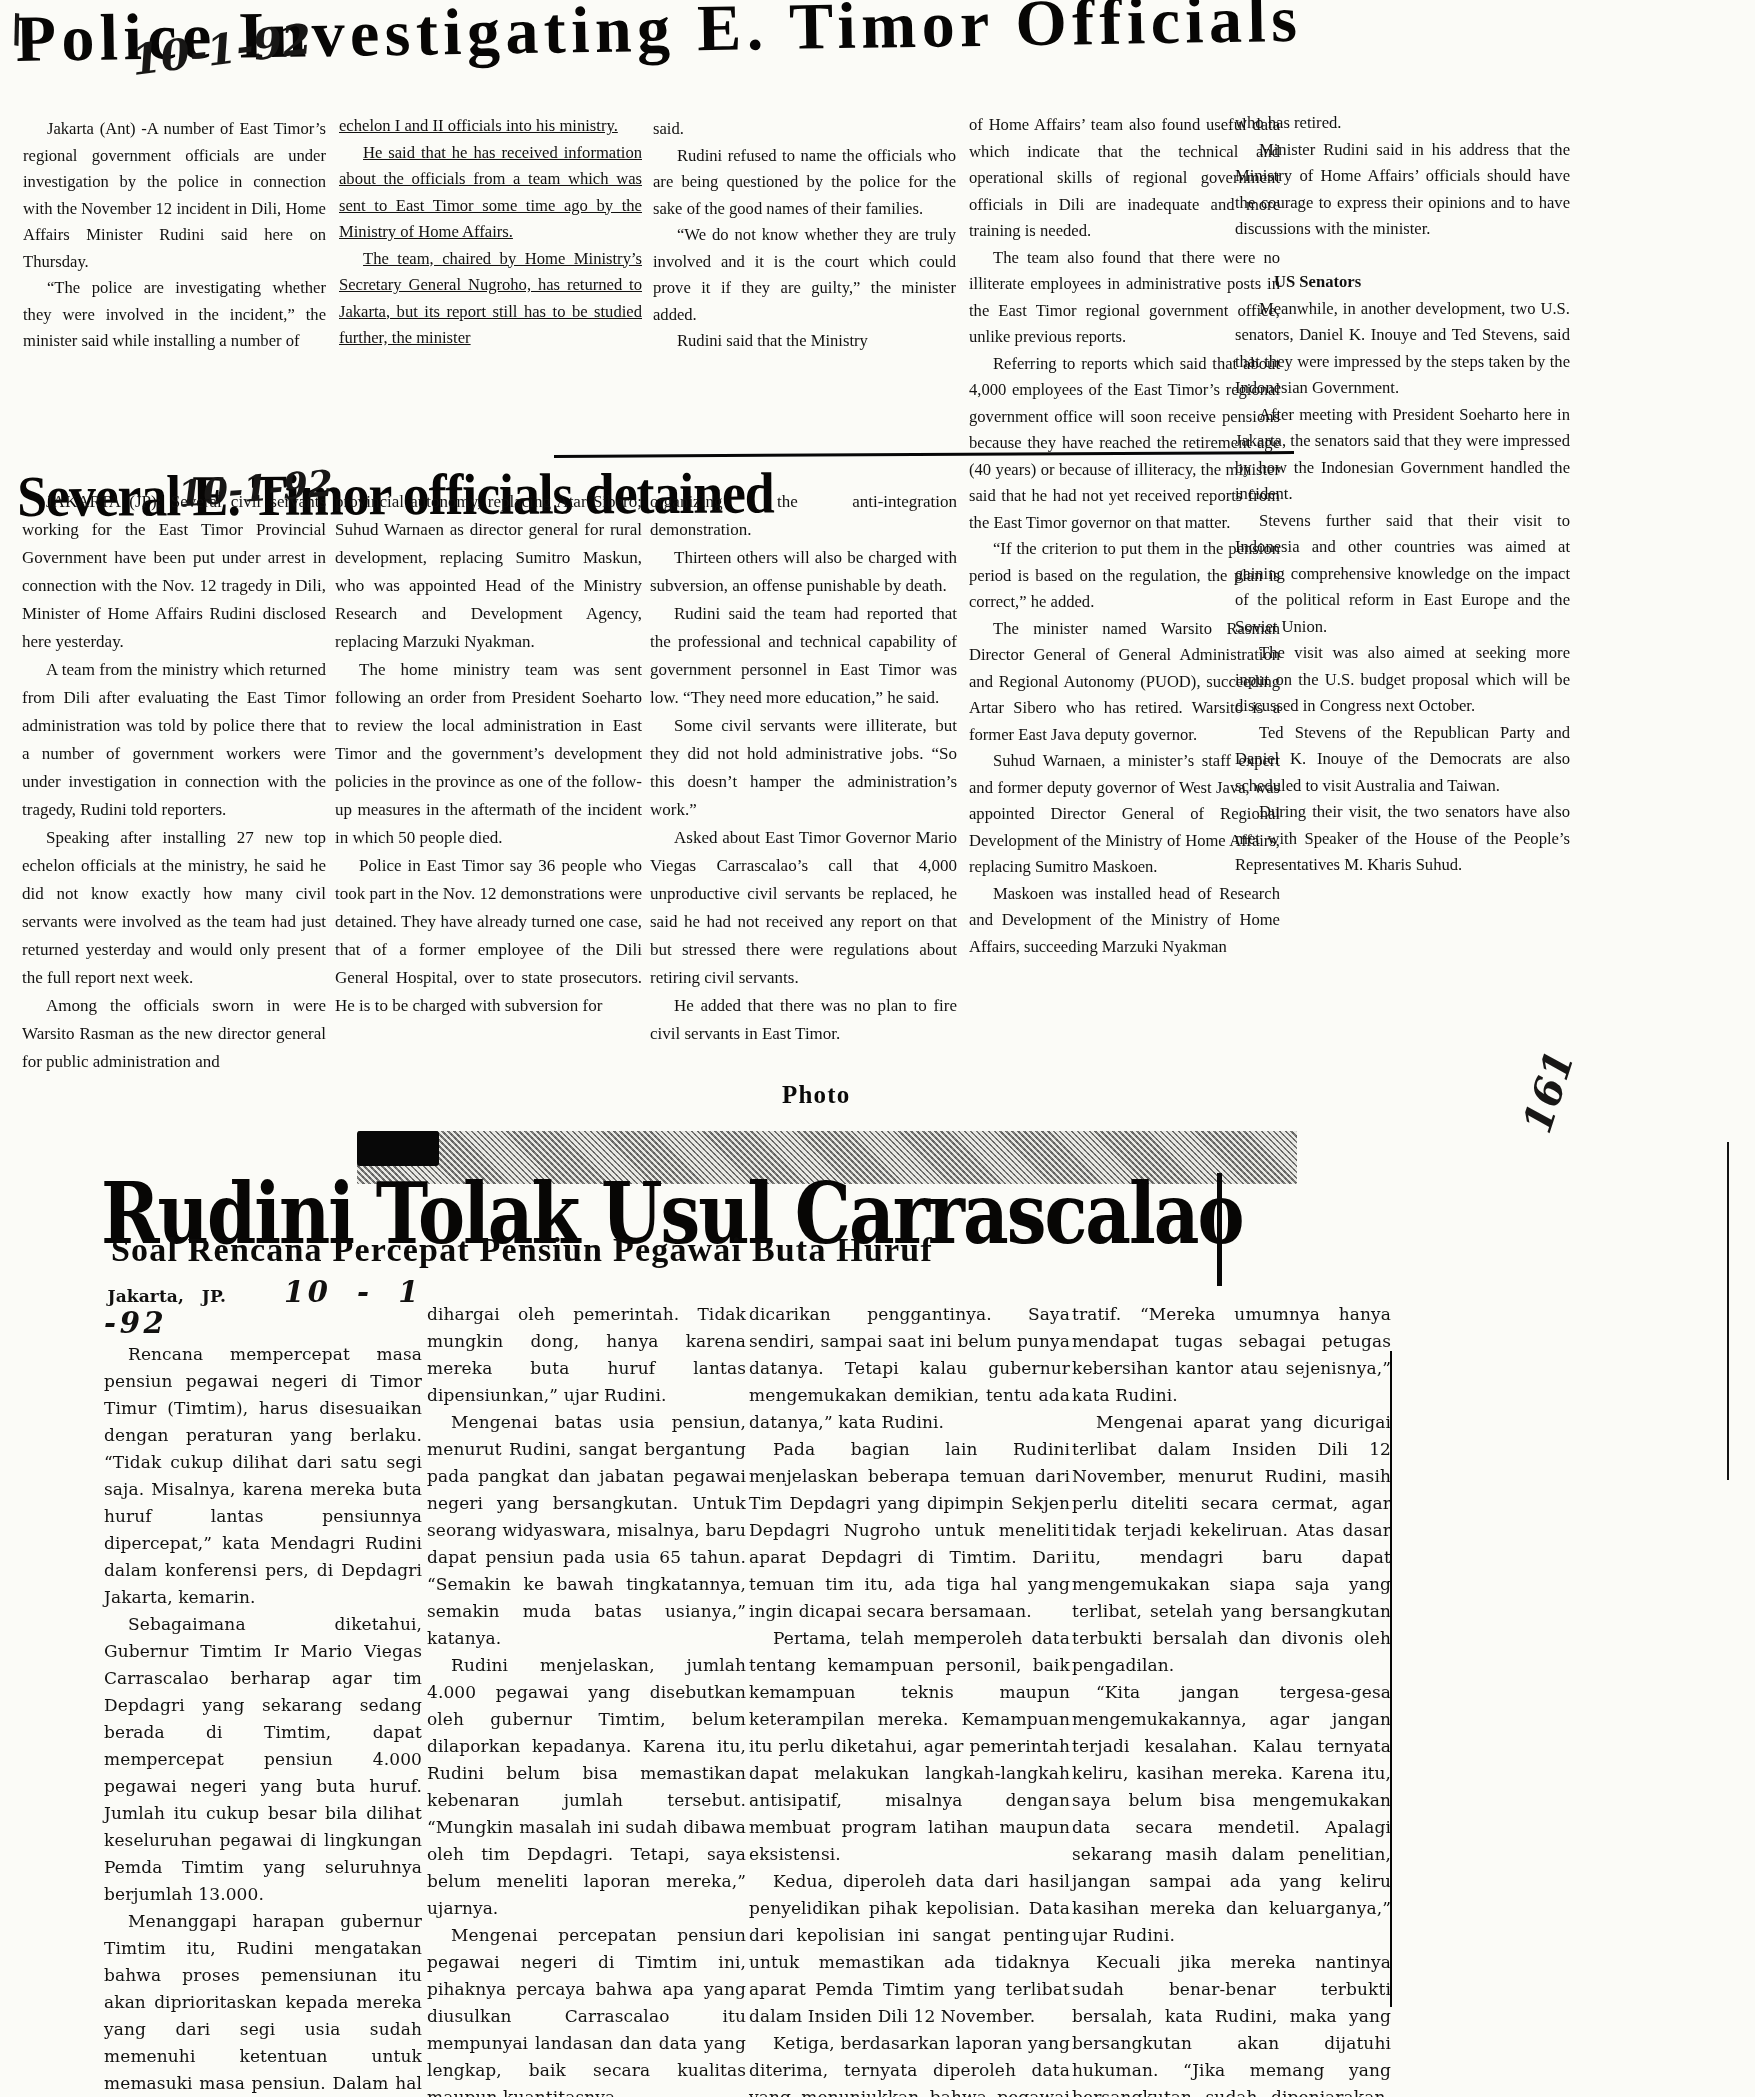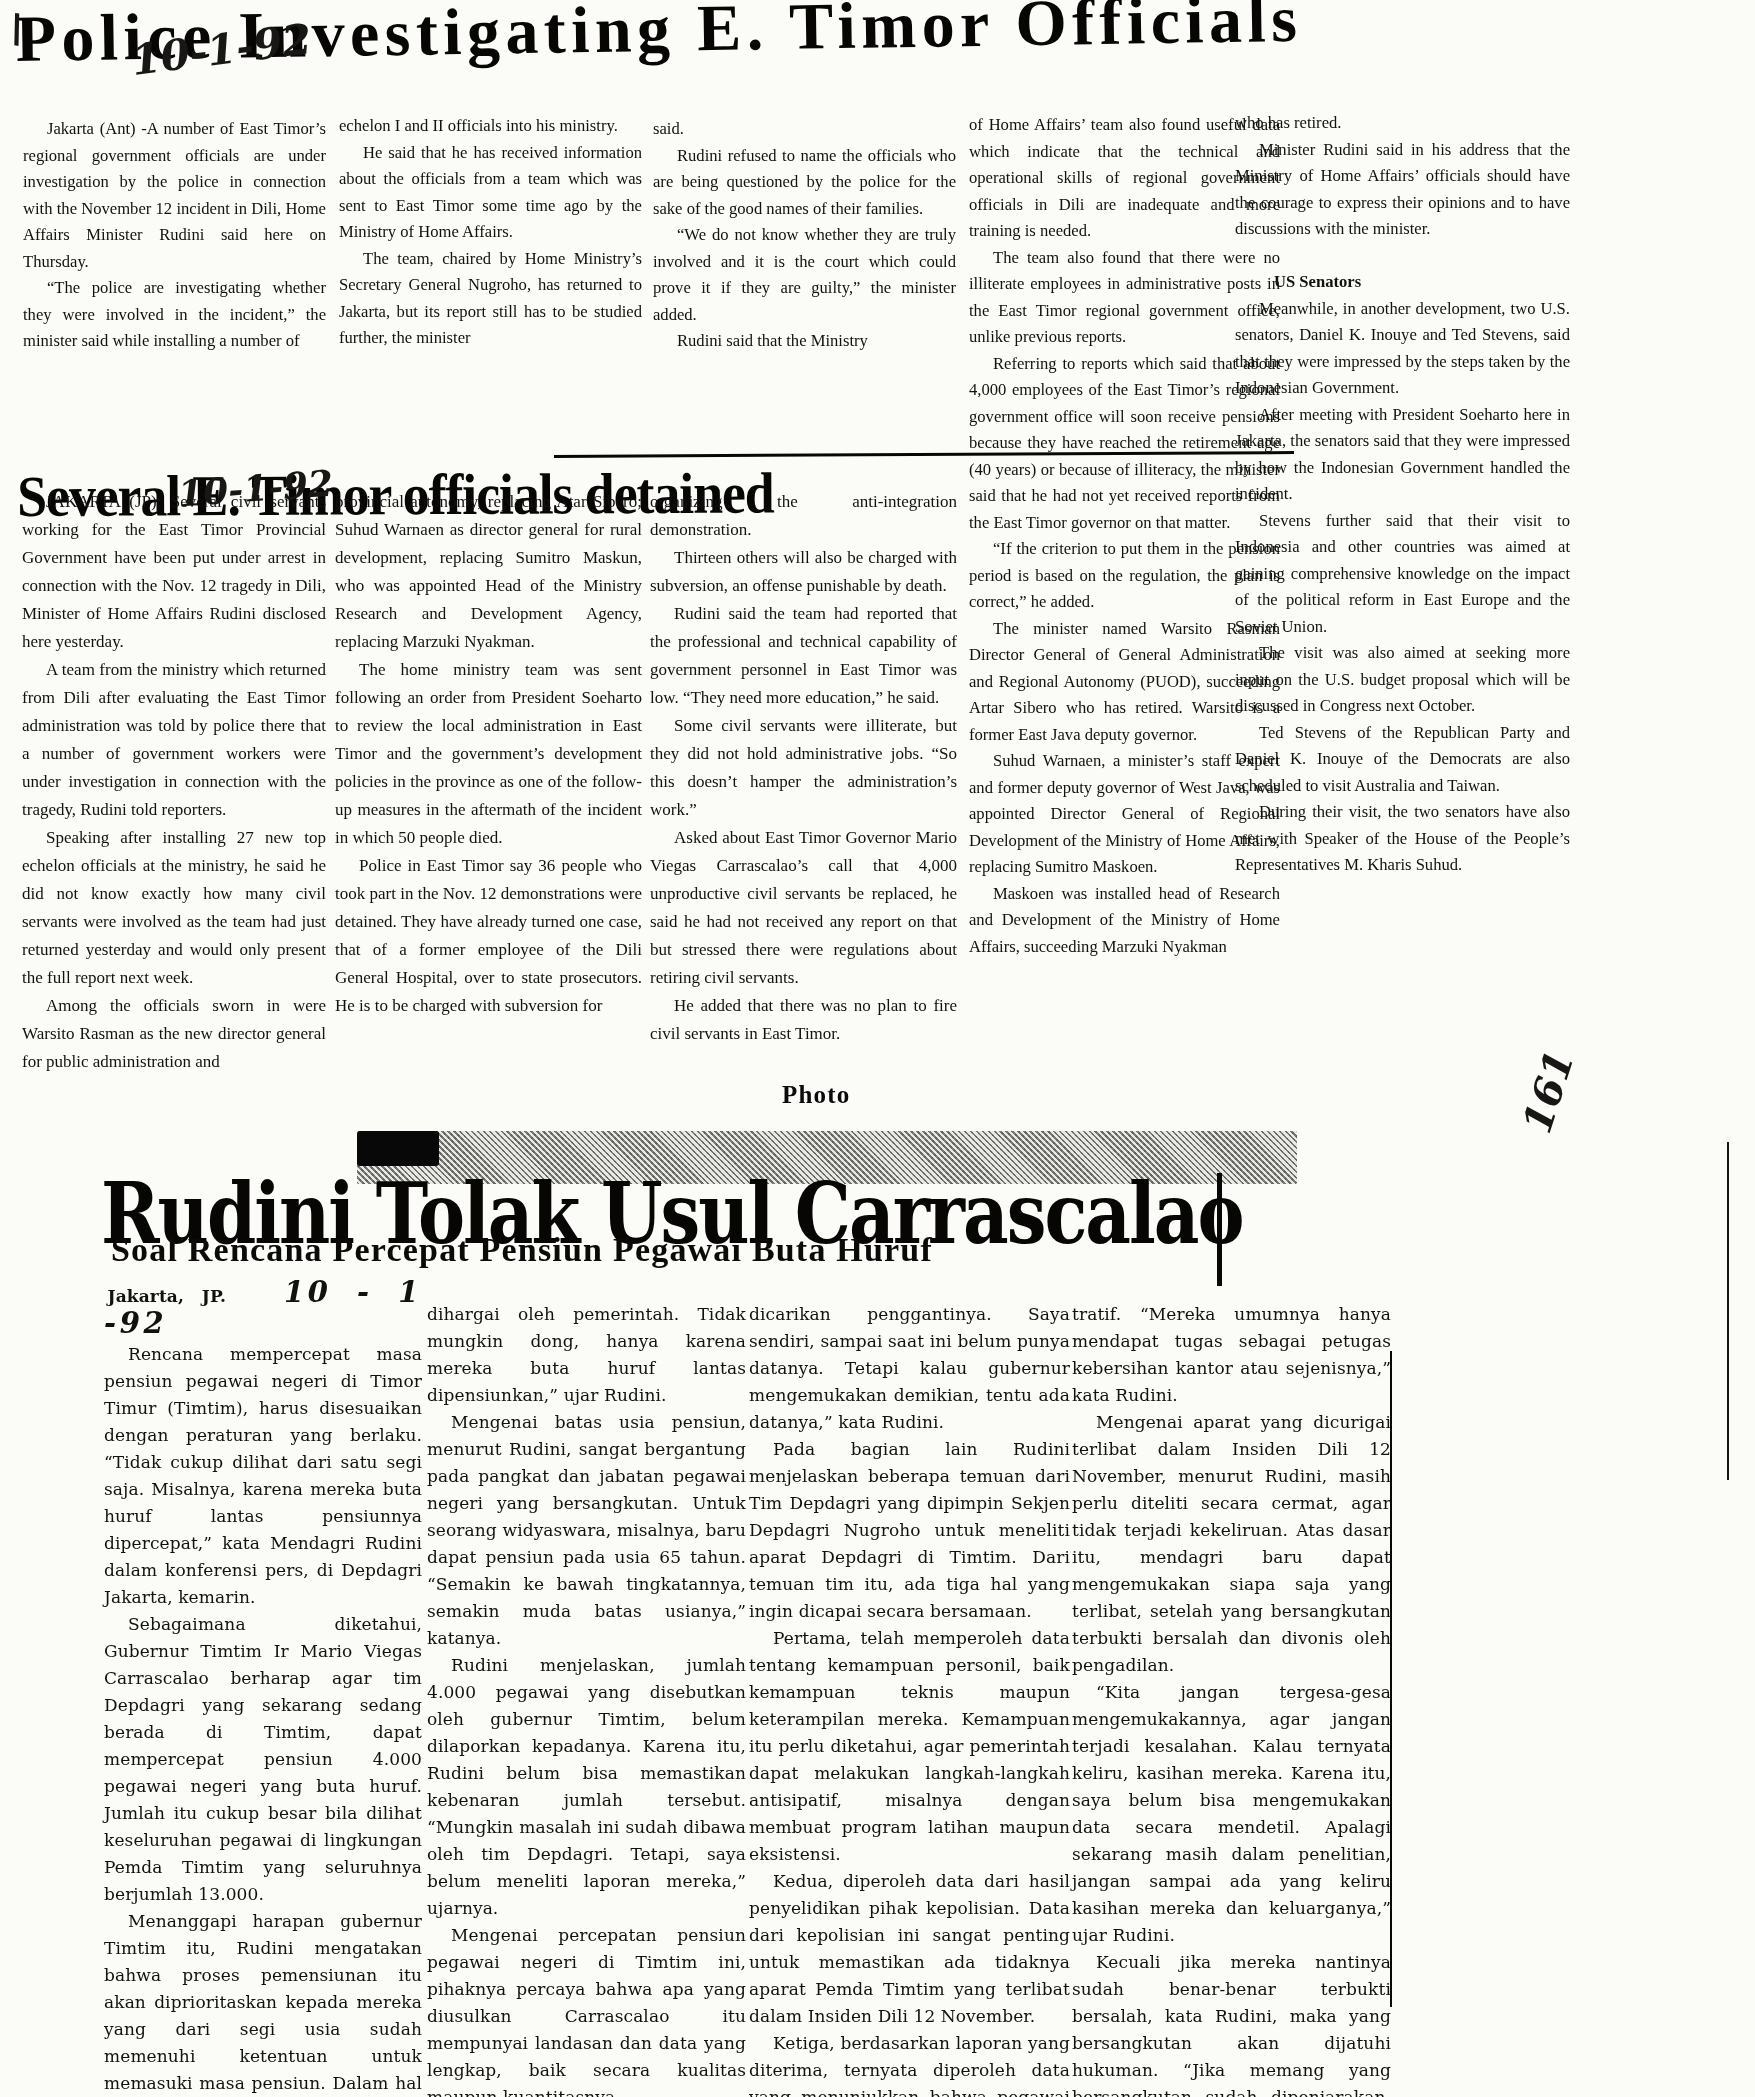"echelon I and II officials" #a1c2 { text-decoration: none -> underline }
